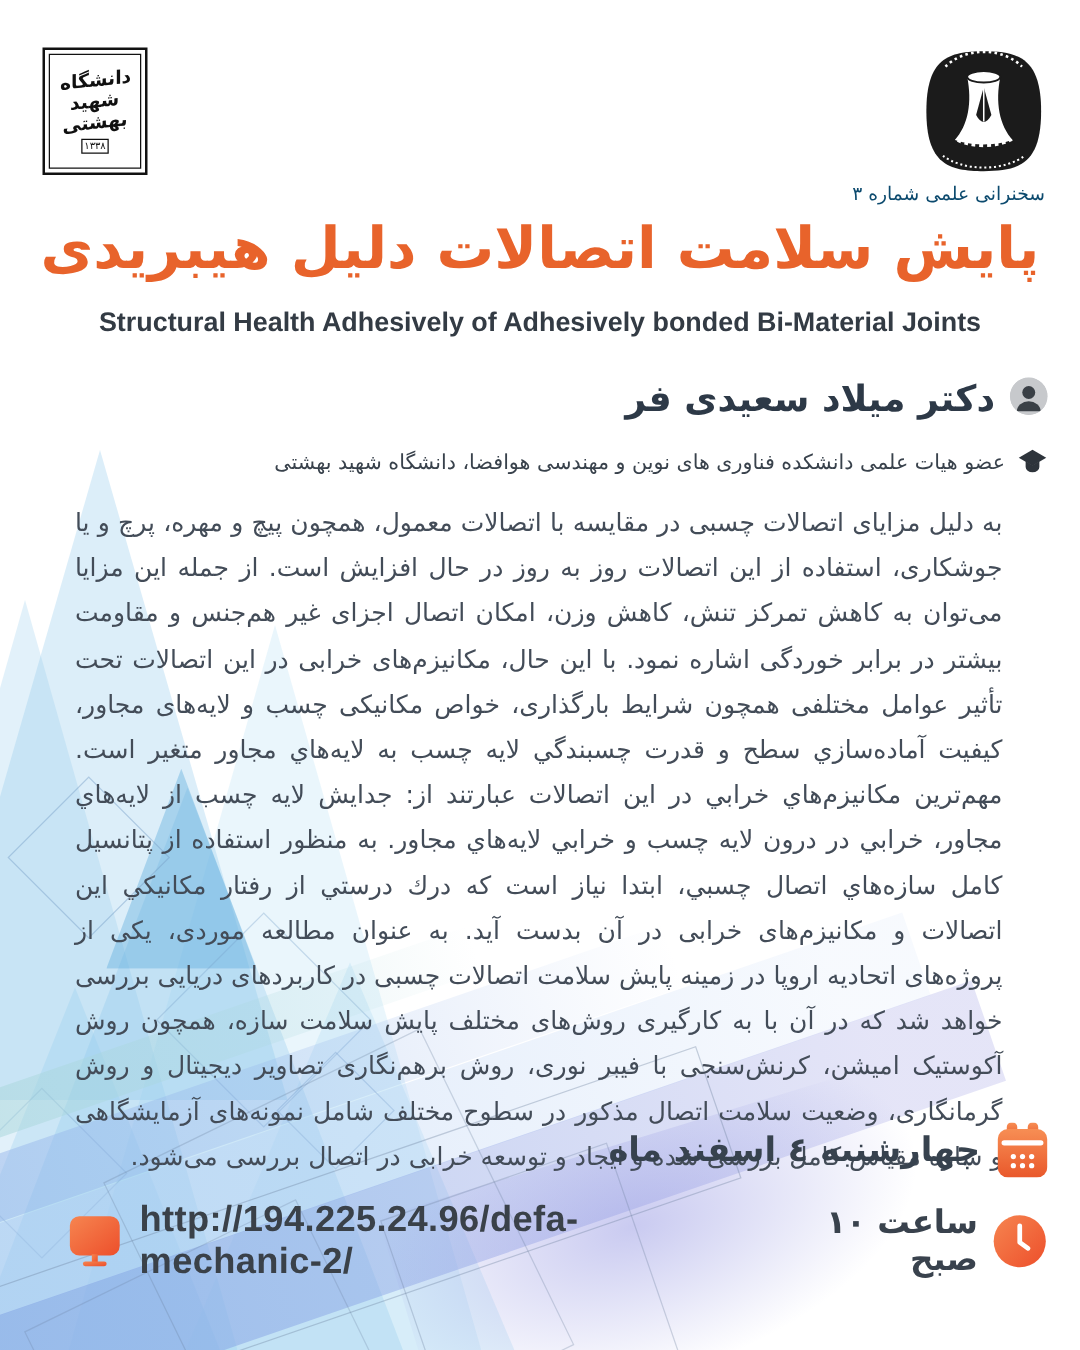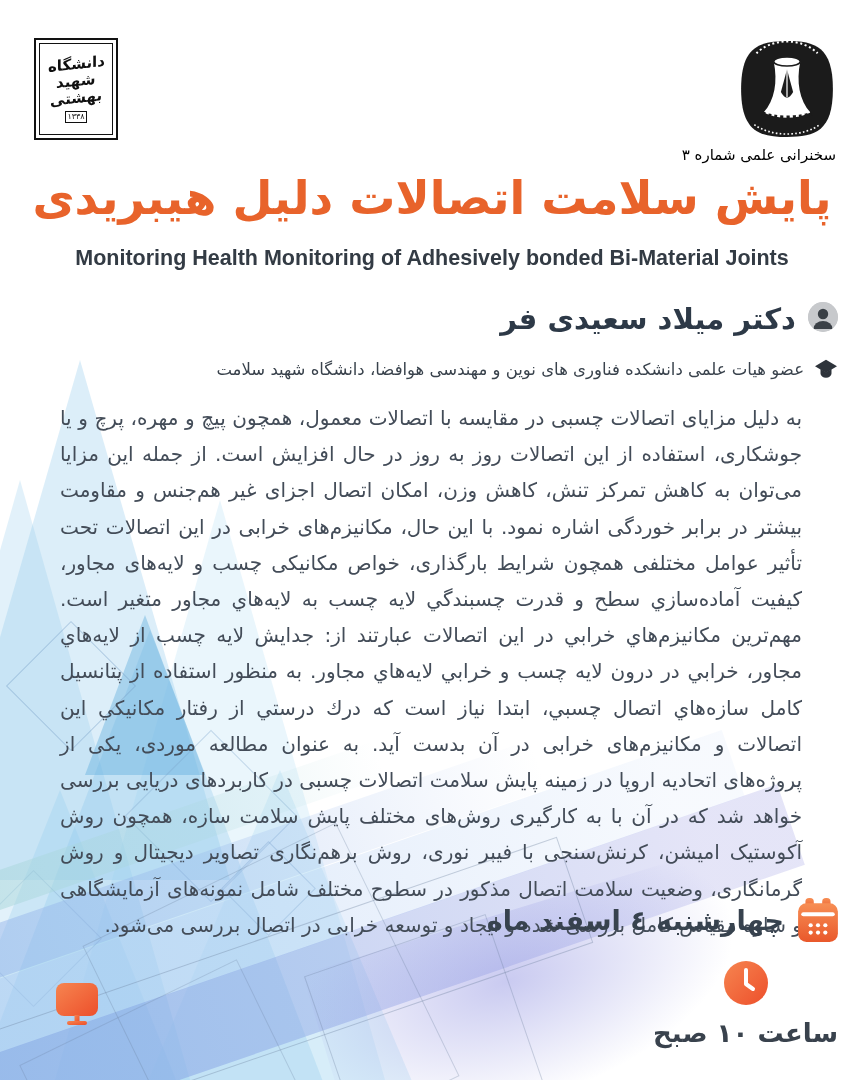"سخنرانی علمی شماره ۳" .lecture-no { color: #000000 -> #0c4a6e }
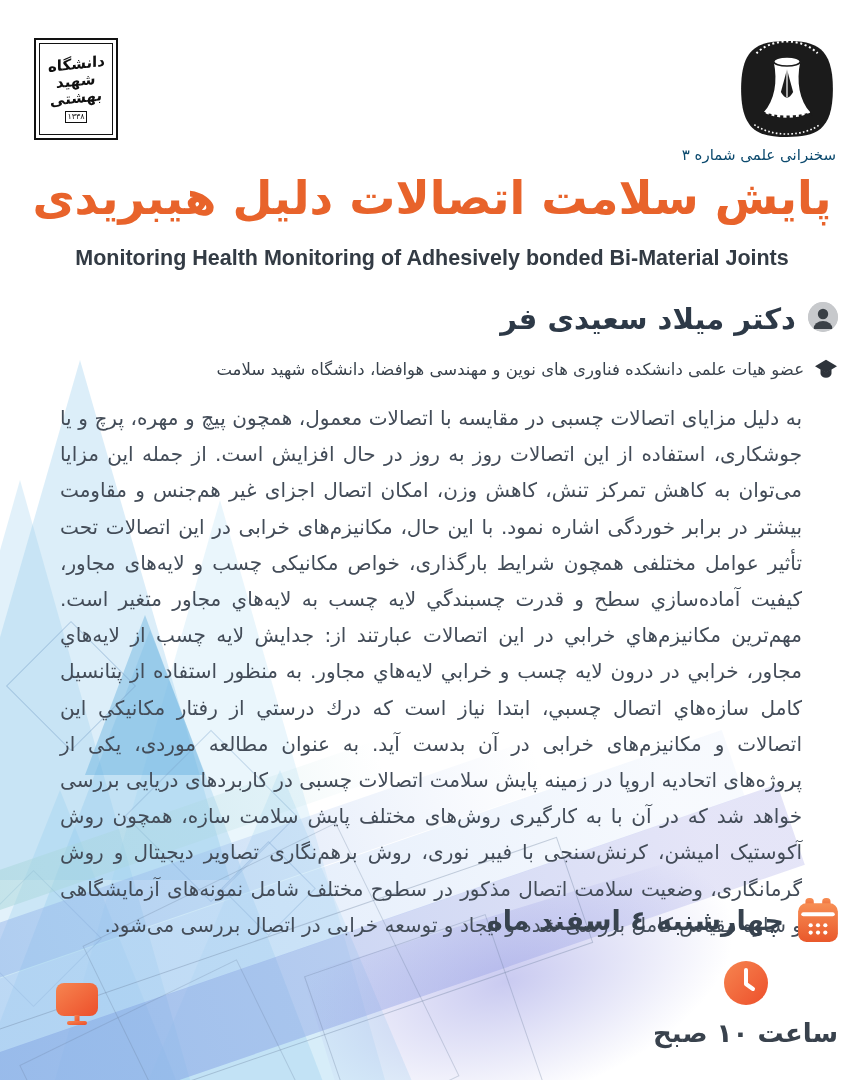"Monitoring Health Monitoring of" div.title-en { text: Monitoring Health Monitoring -> Structural Health Adhesively }
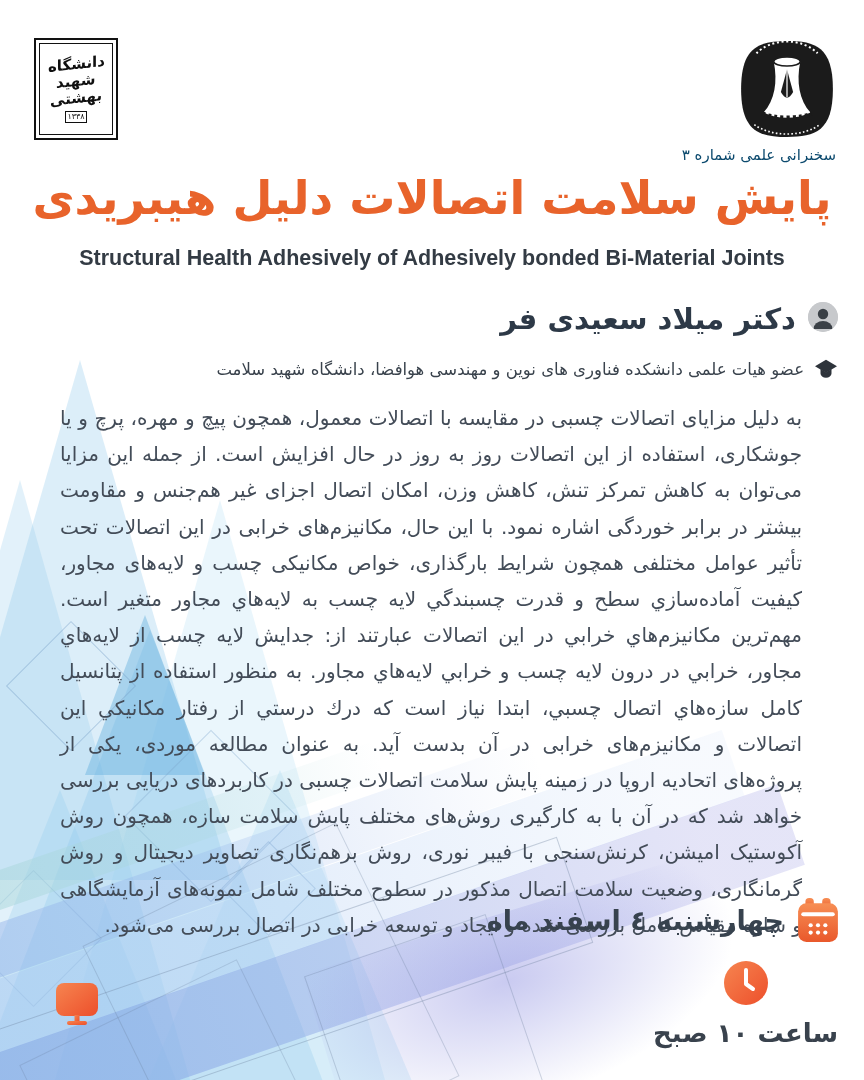"عضو هیات علمی دانشکده فناوری" div.affil-text { text: سلامت -> بهشتی }
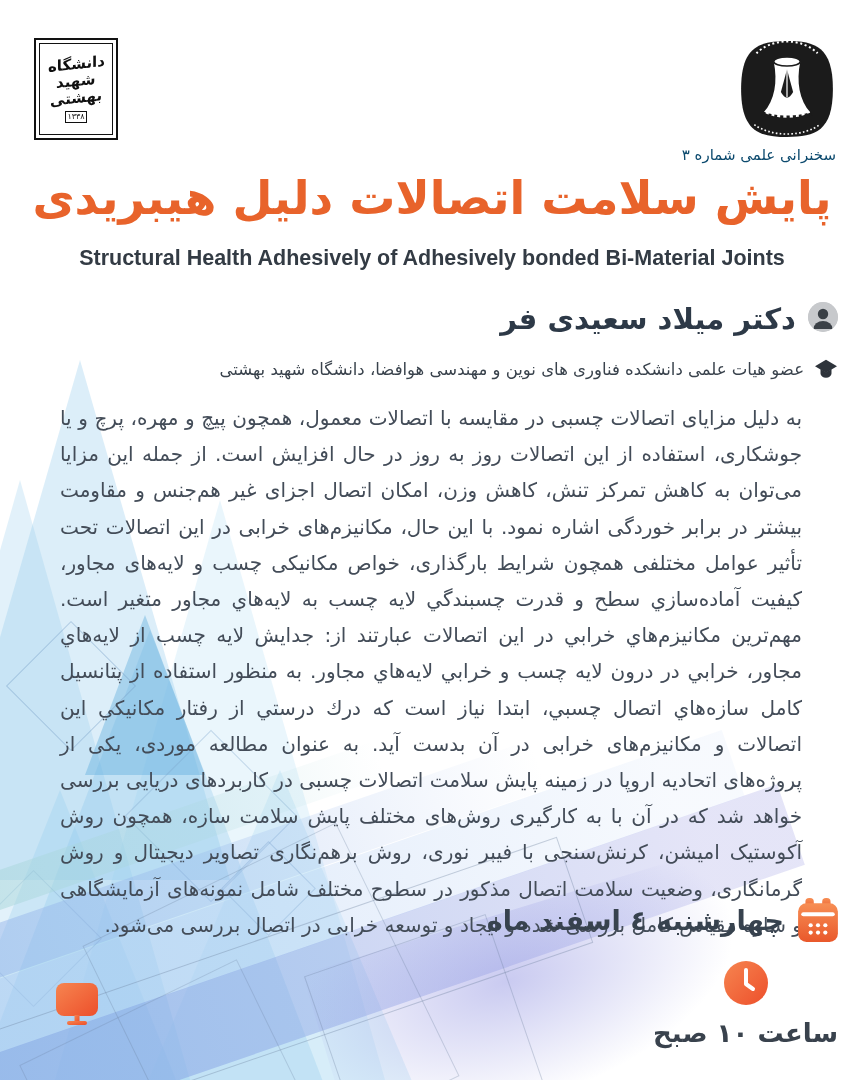"http://194.225.24.96/defa-mechanic-2/" div.url-text { html: none -> <div>http://194.225.24.96/defa-mechanic-2/</div> }
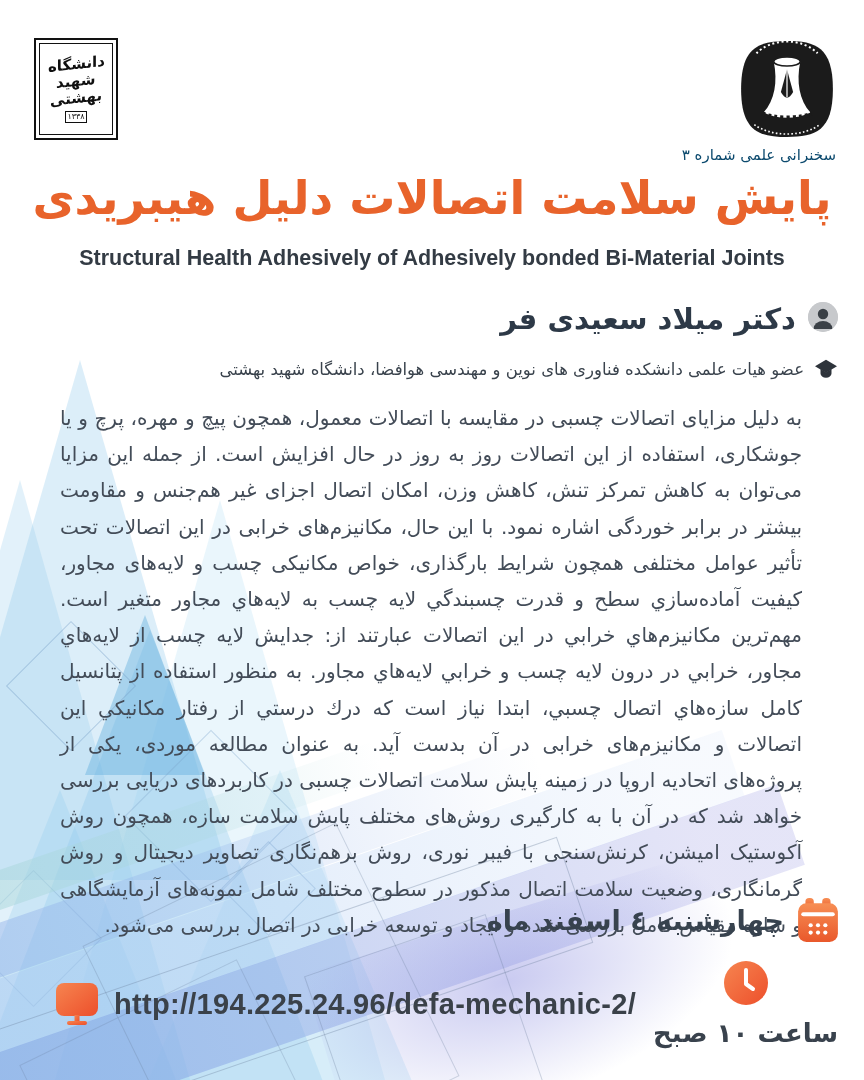"ساعت ۱۰ صبح" .time-group { flex-direction: column -> none }
